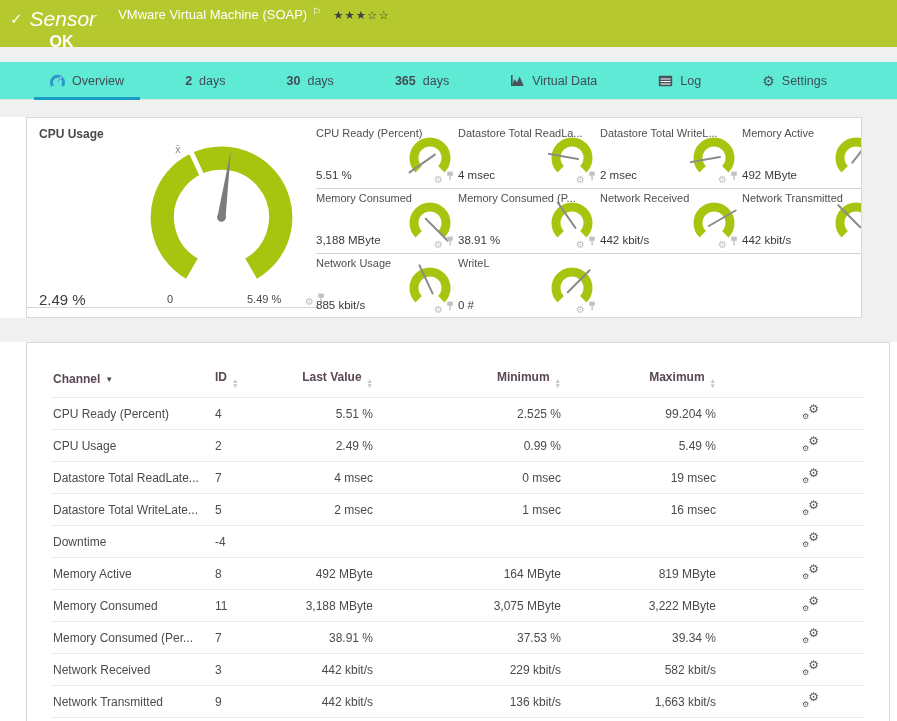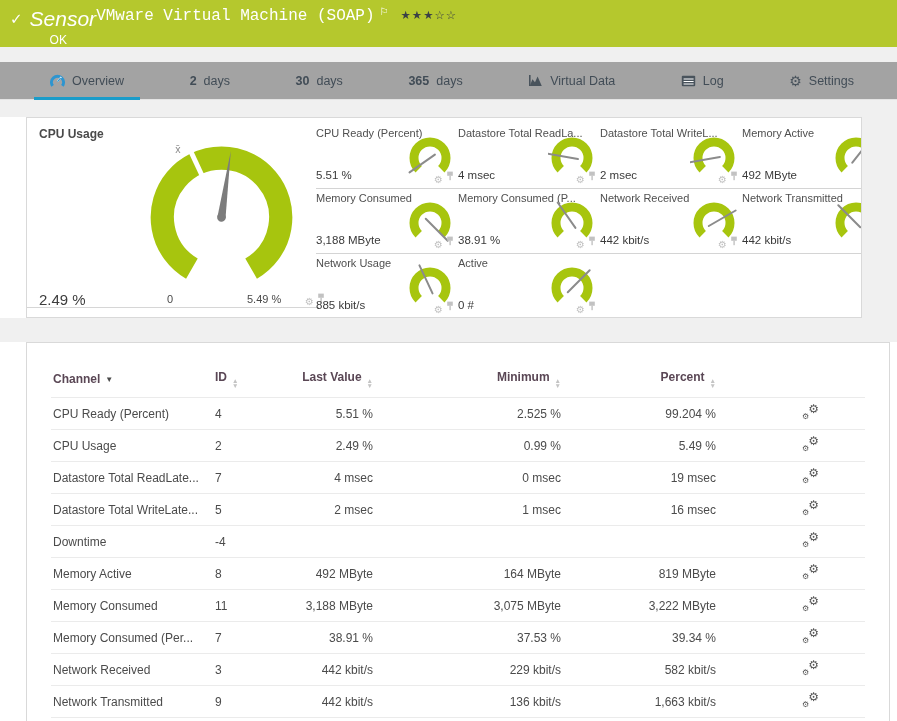"VMware Virtual Machine (SOAP)" .tname { font-family: Liberation Mono, monospace -> none; font-size: 16px -> 13px; margin-left: 0 -> 22px }
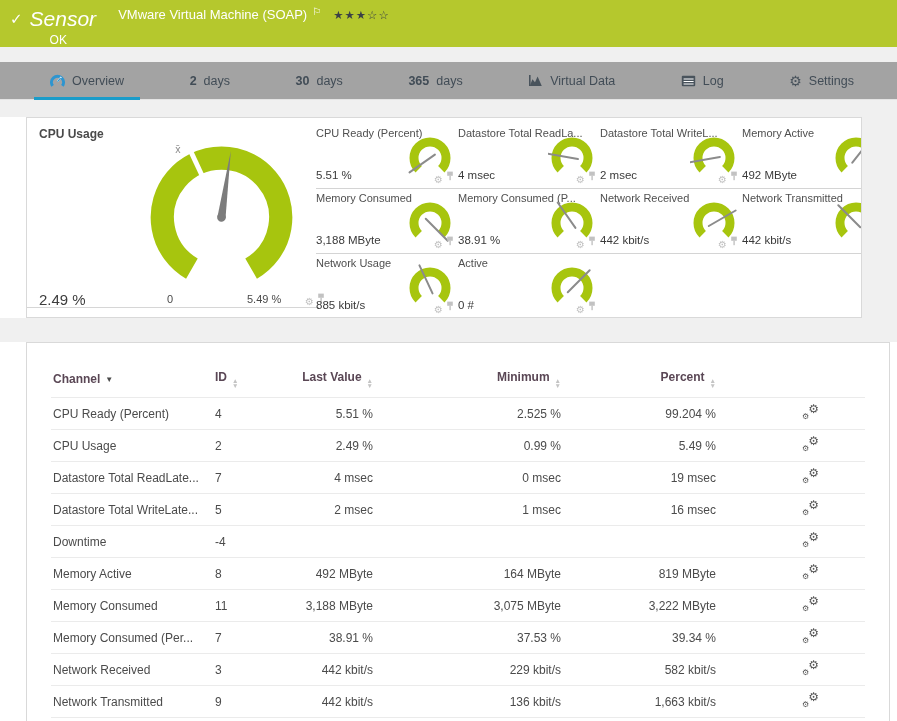"OK" .tstatus { font-size: 12px -> 16px; font-weight: normal -> bold }
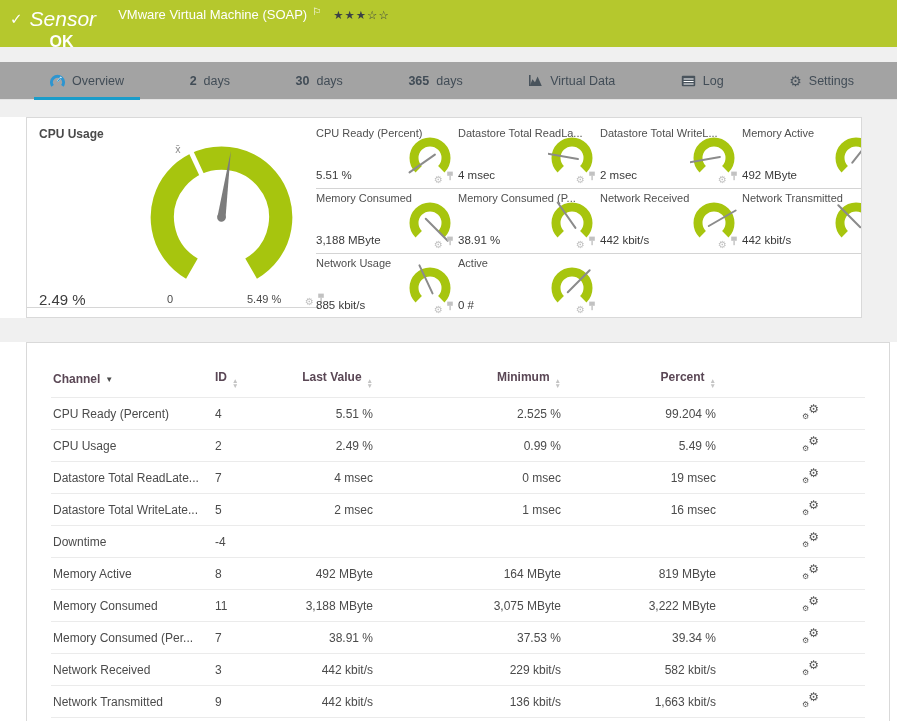"Overview" .tabbar { background: #a3a3a3 -> #5eead4; padding: 0 37px 0 44px -> 0 64px 0 44px }
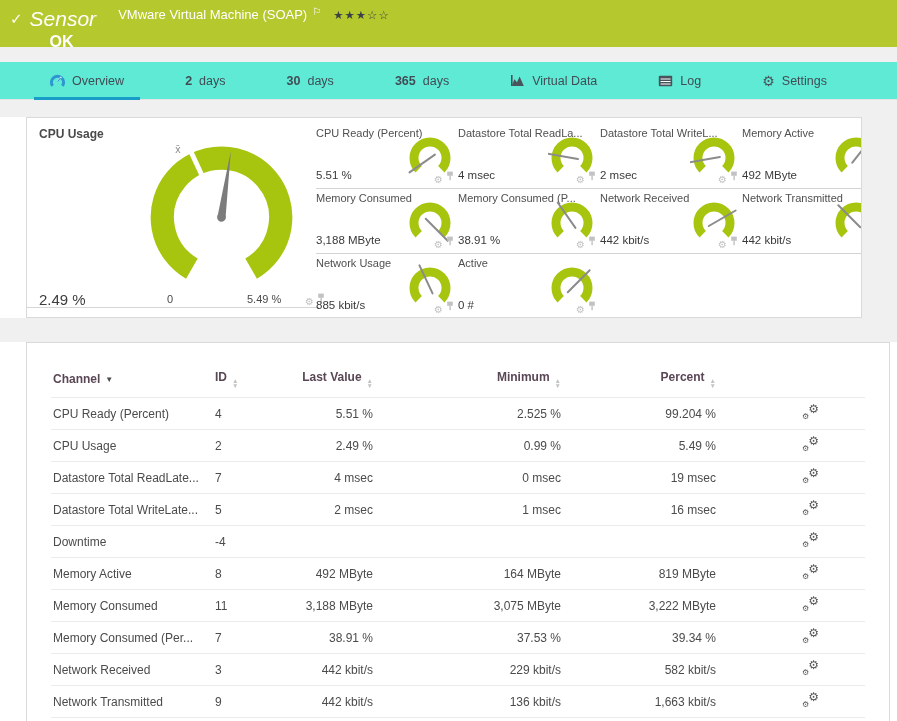"Active" div.gt { text: Active -> WriteL }
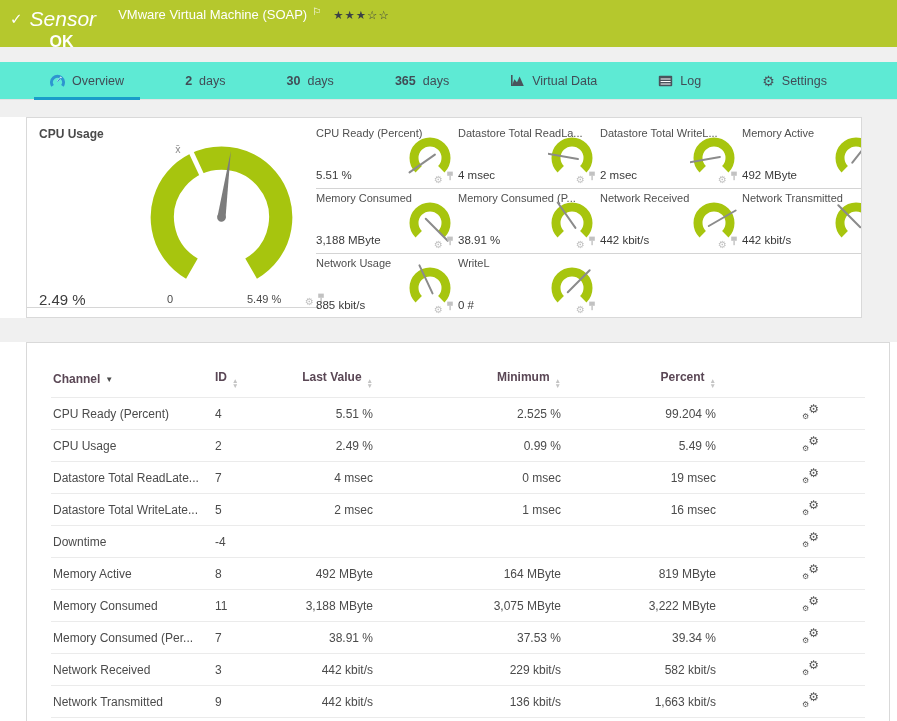"Percent" span { text: Percent -> Maximum }
